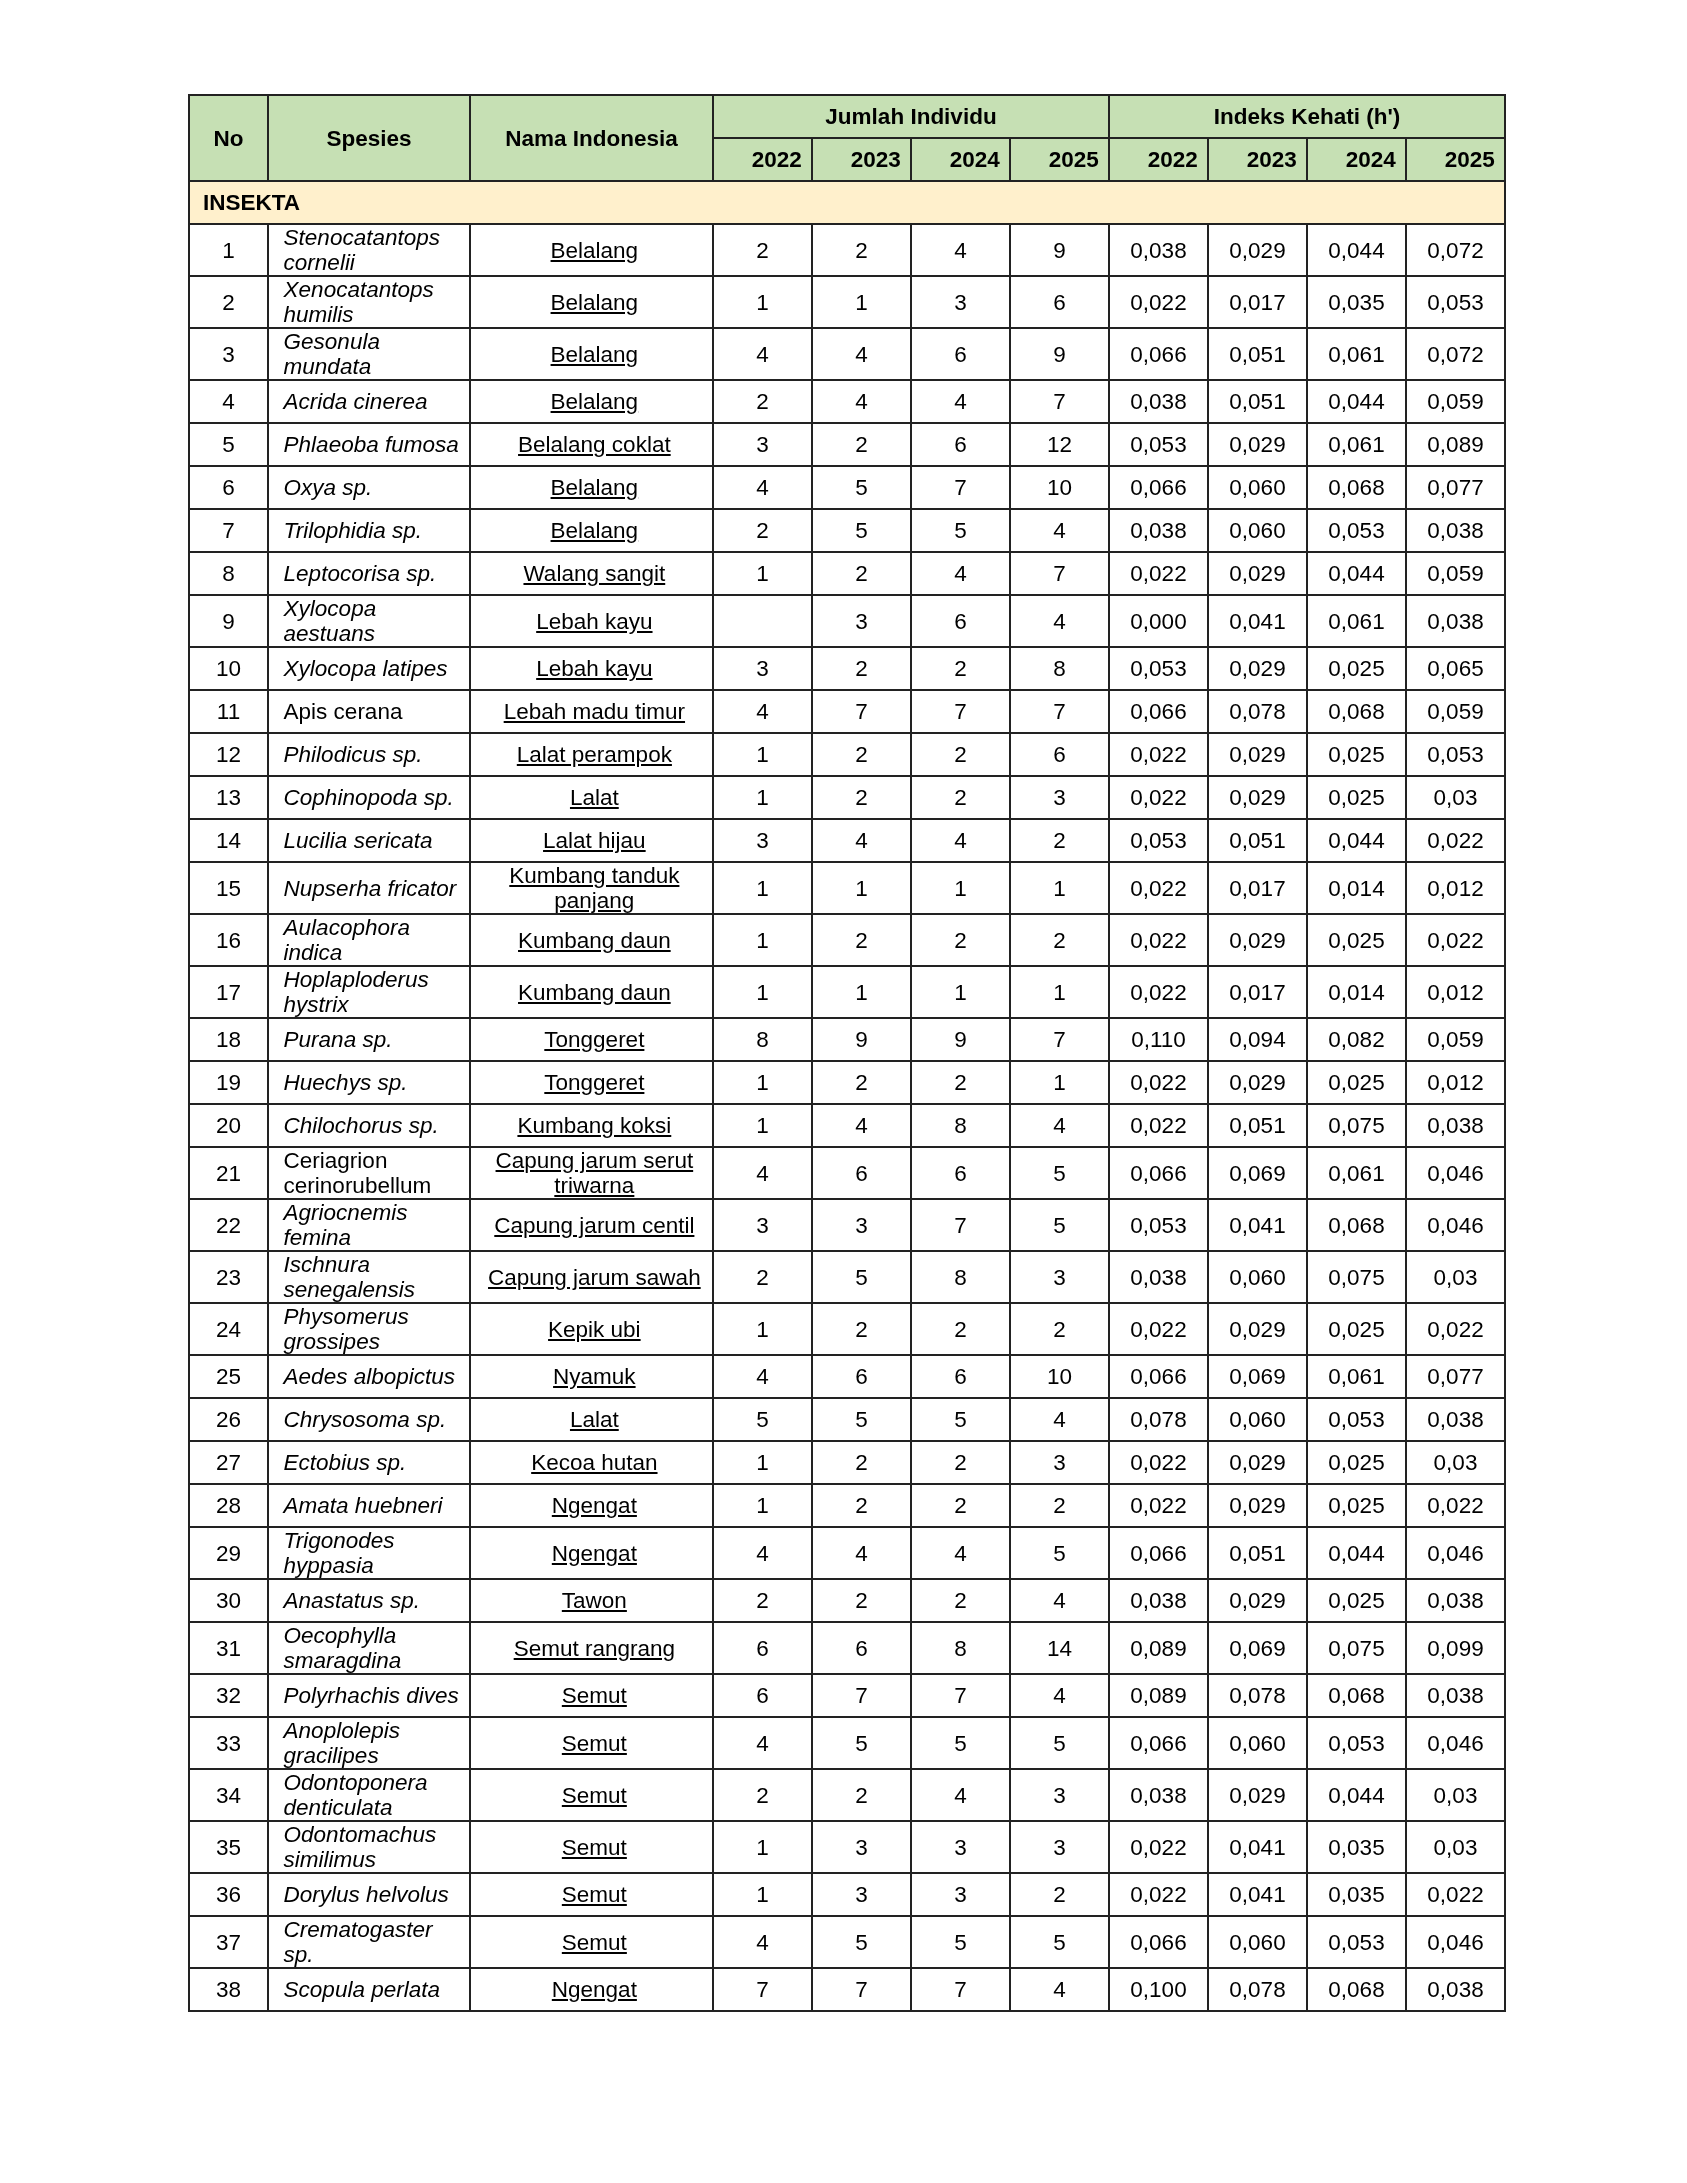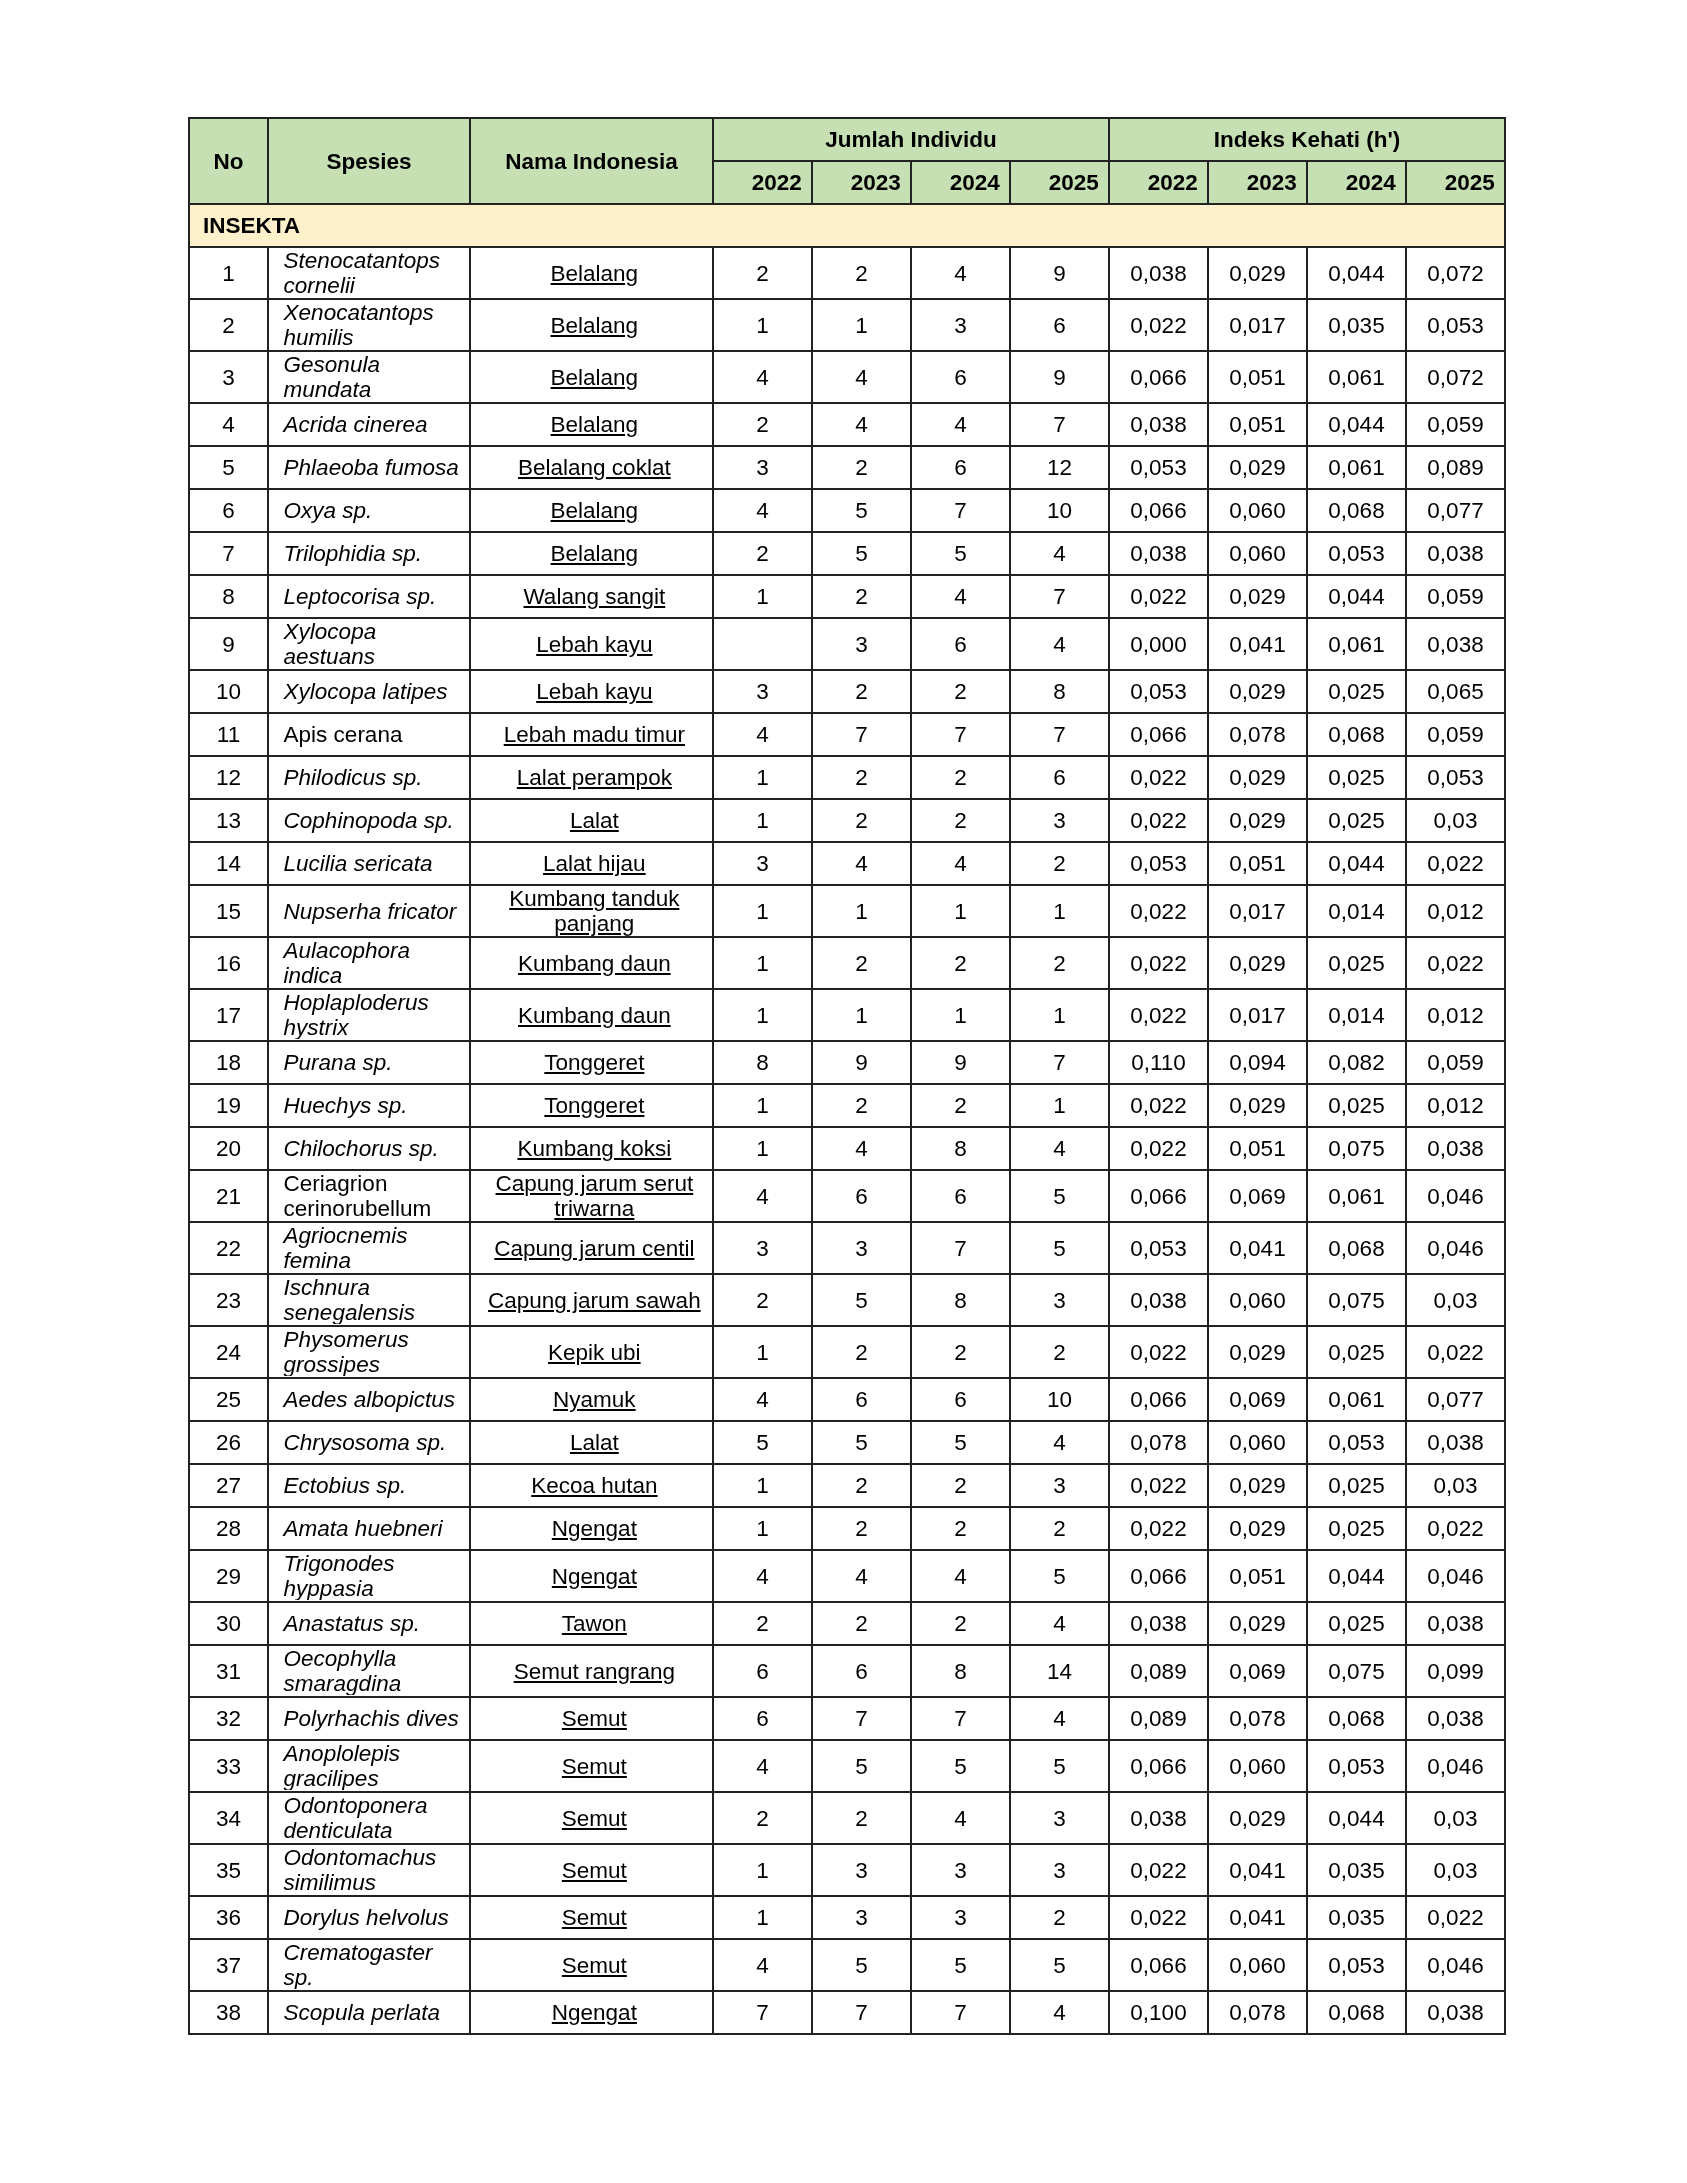"No" #sheet { top: 117px -> 94px }
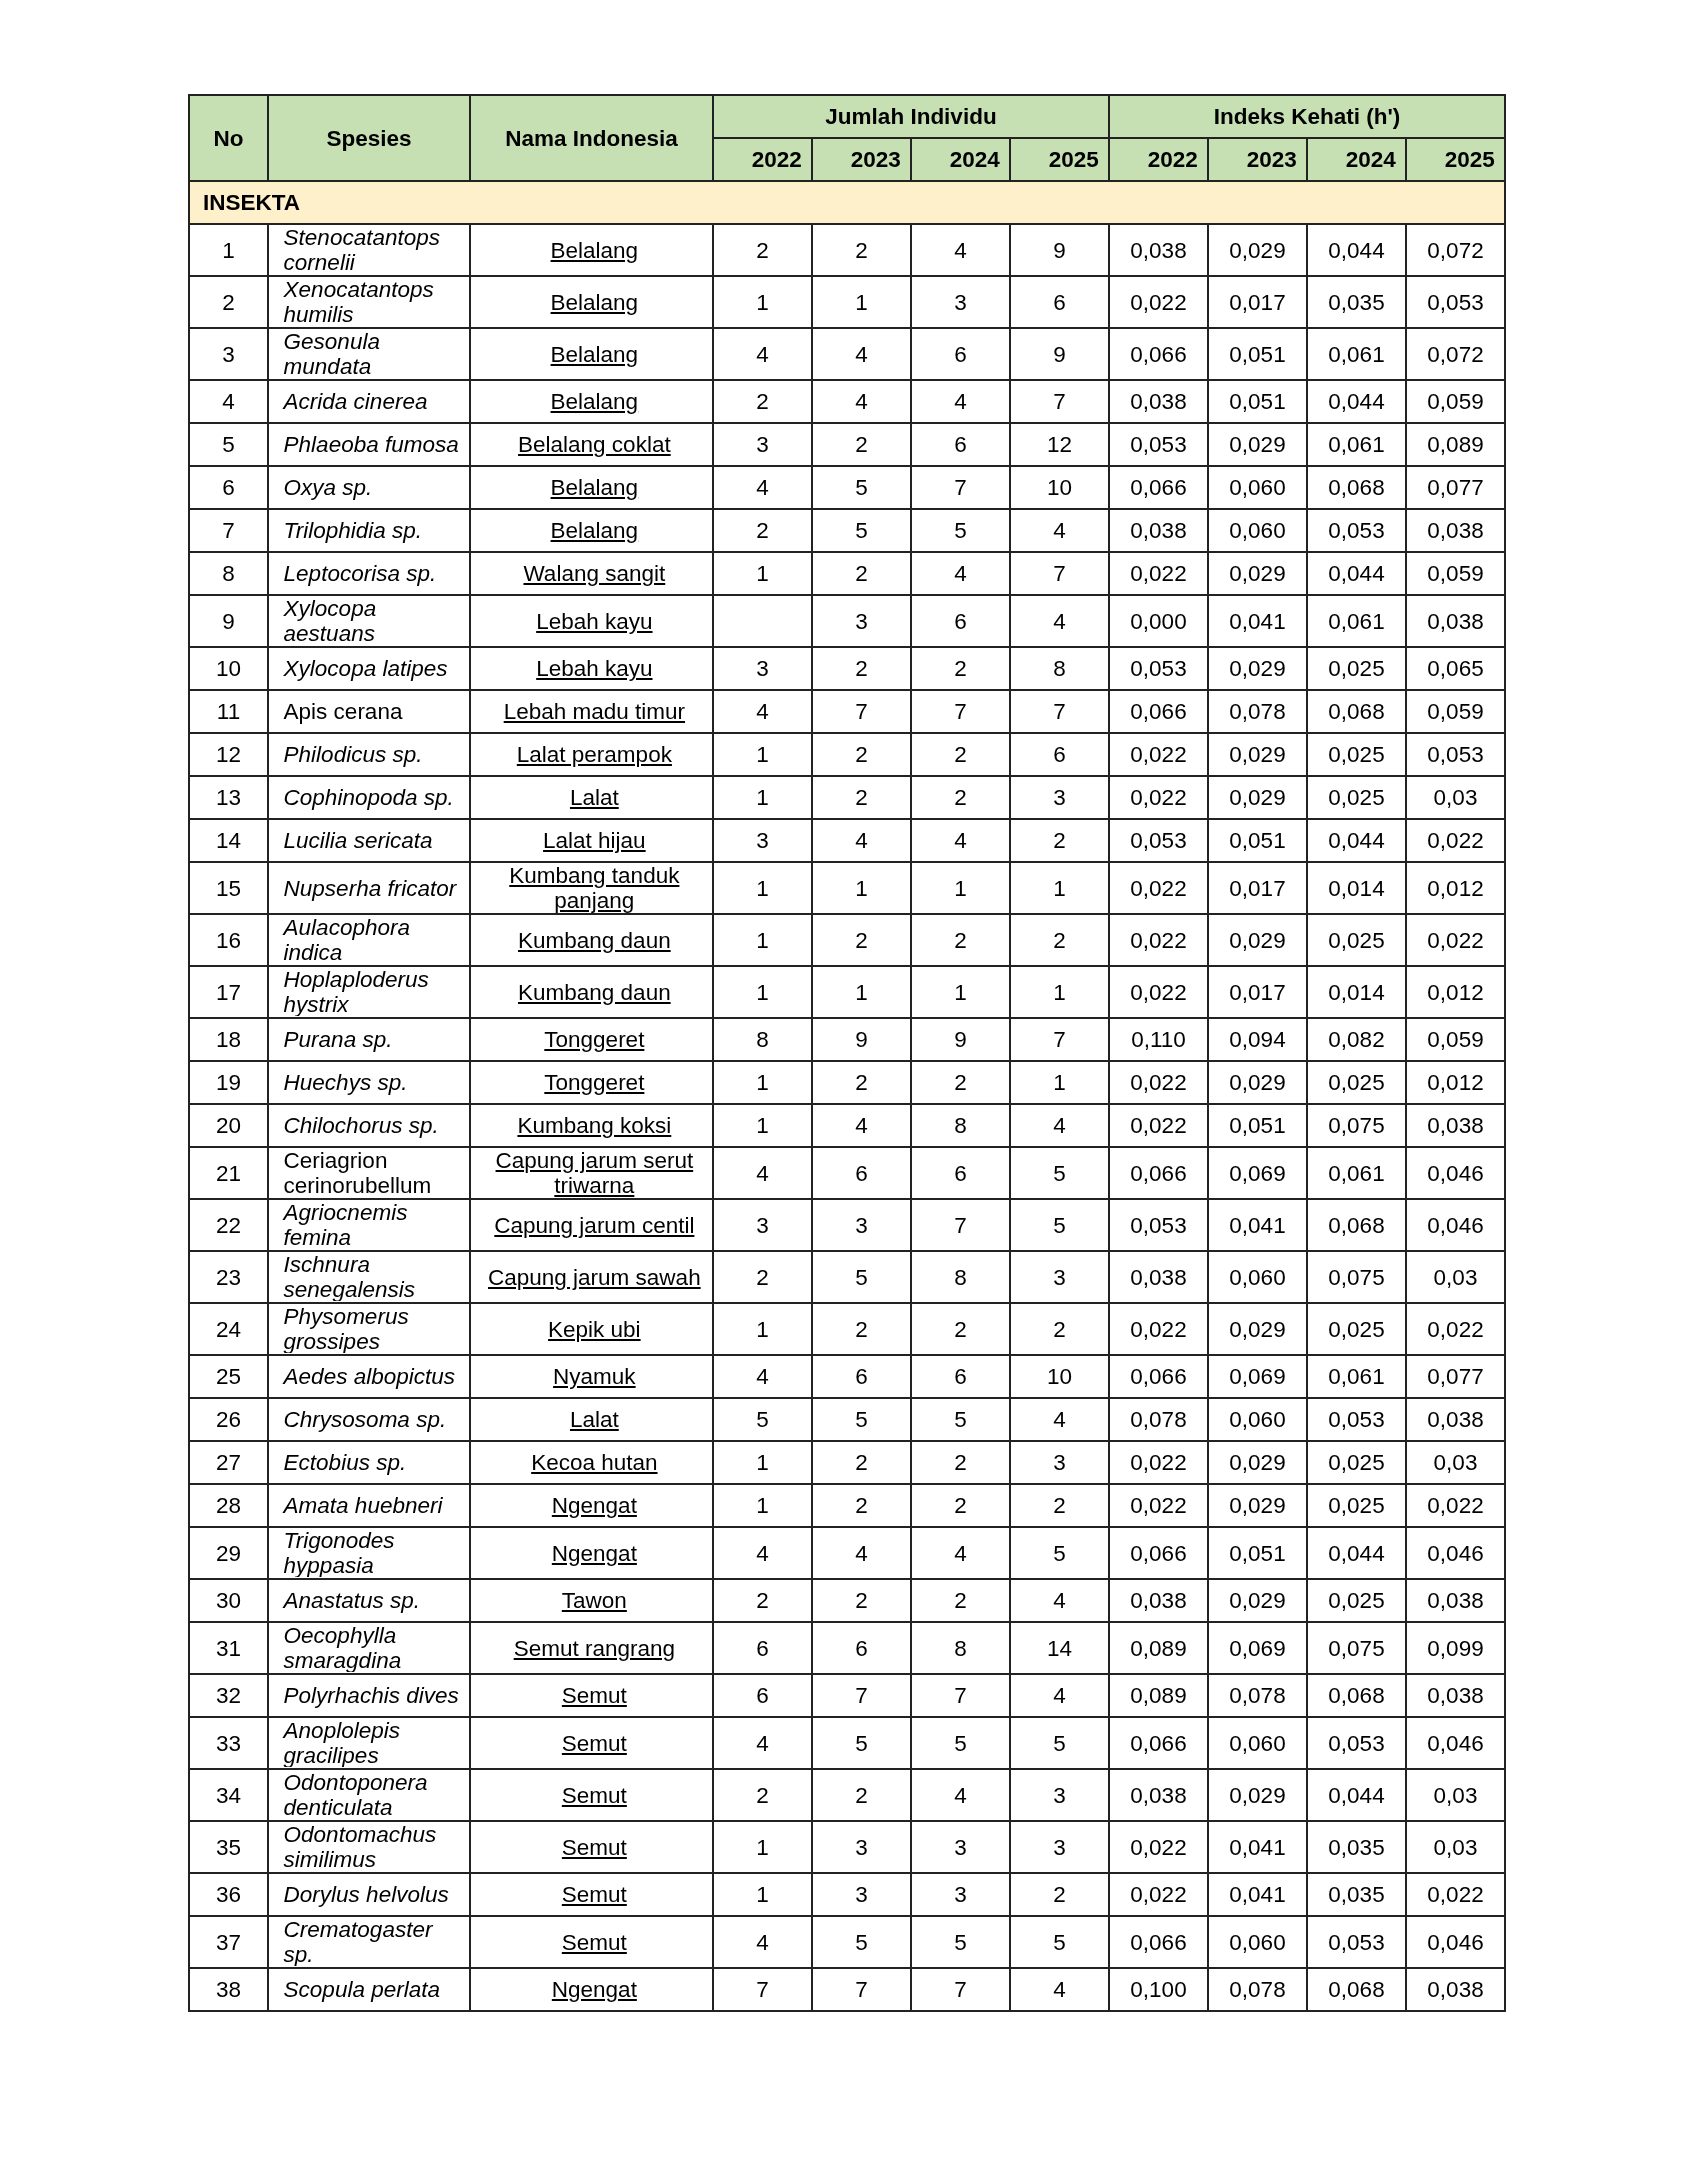"Stenocatantops cornelii" #sheet tbody td.species { border-radius: 9px -> none }
